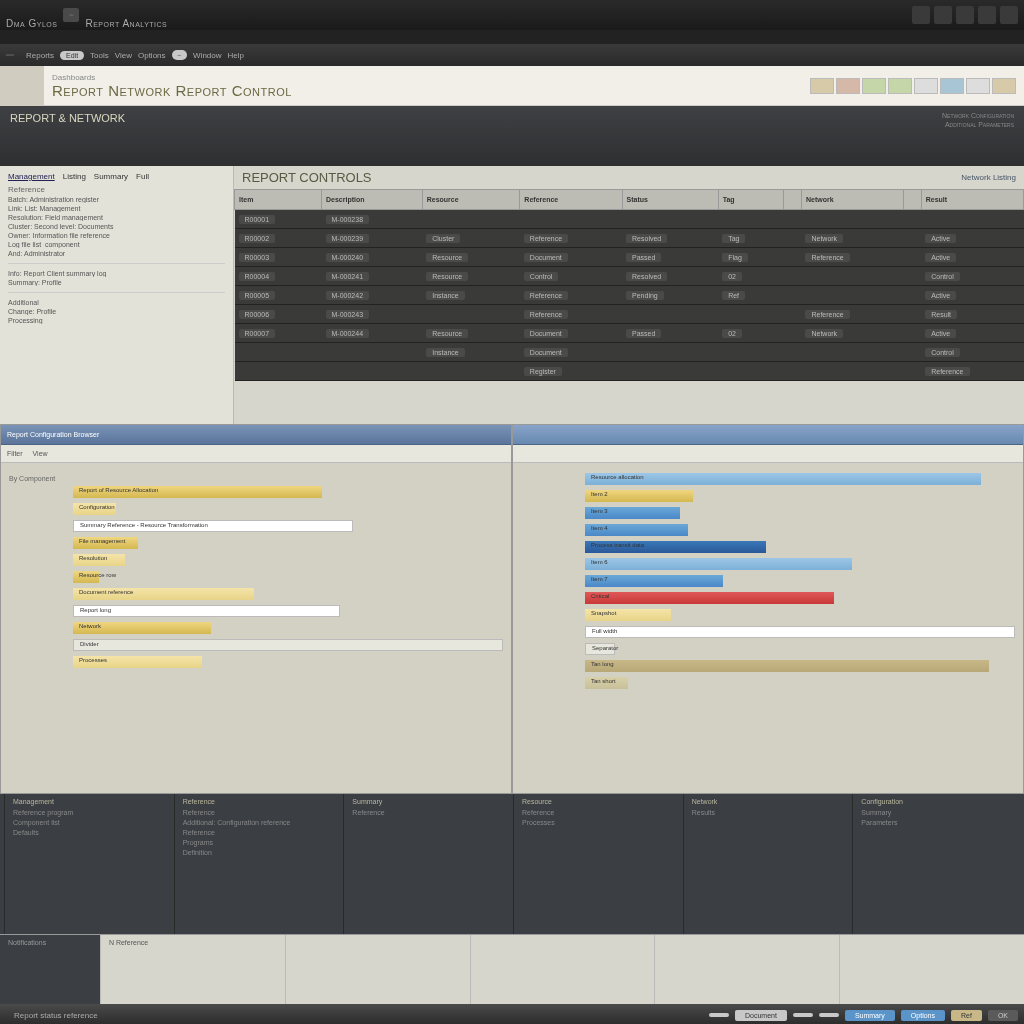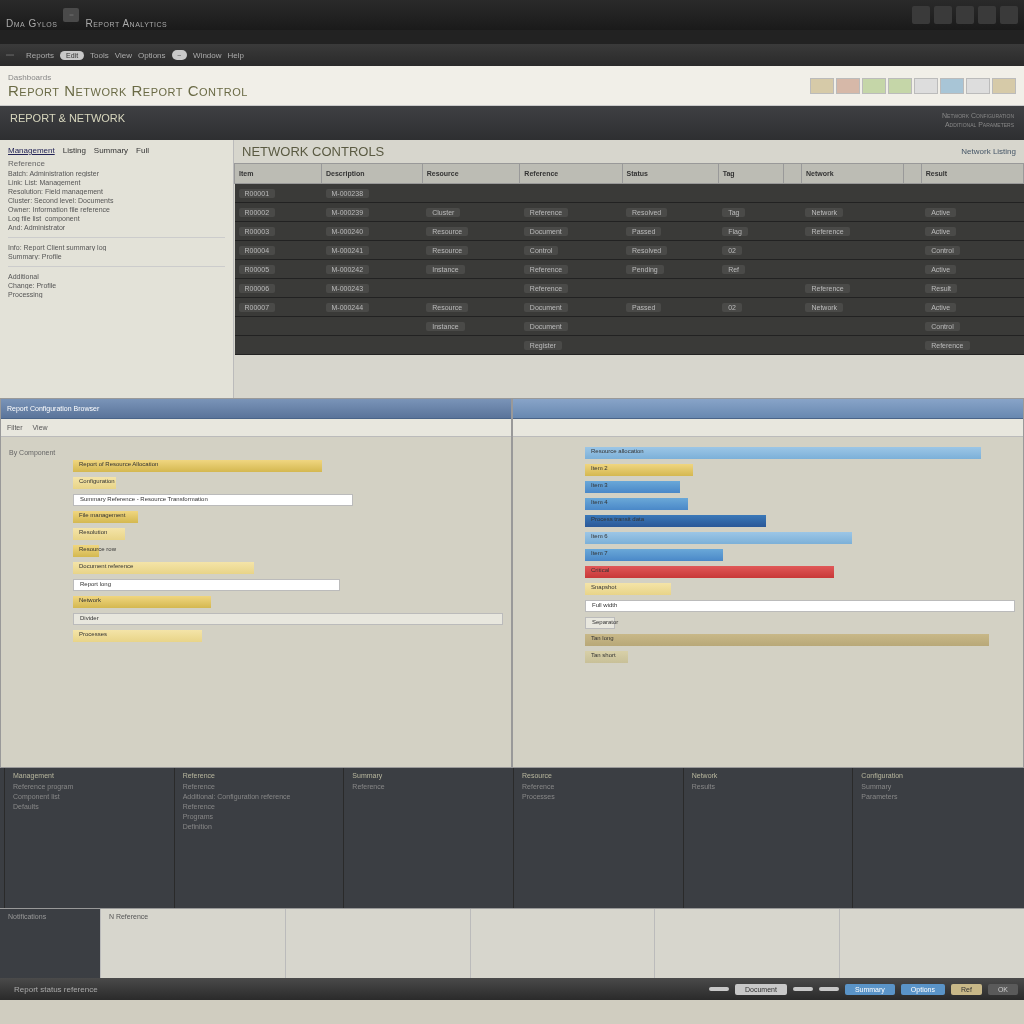"Dashboards" .title-strip { margin-left: none -> 44px }
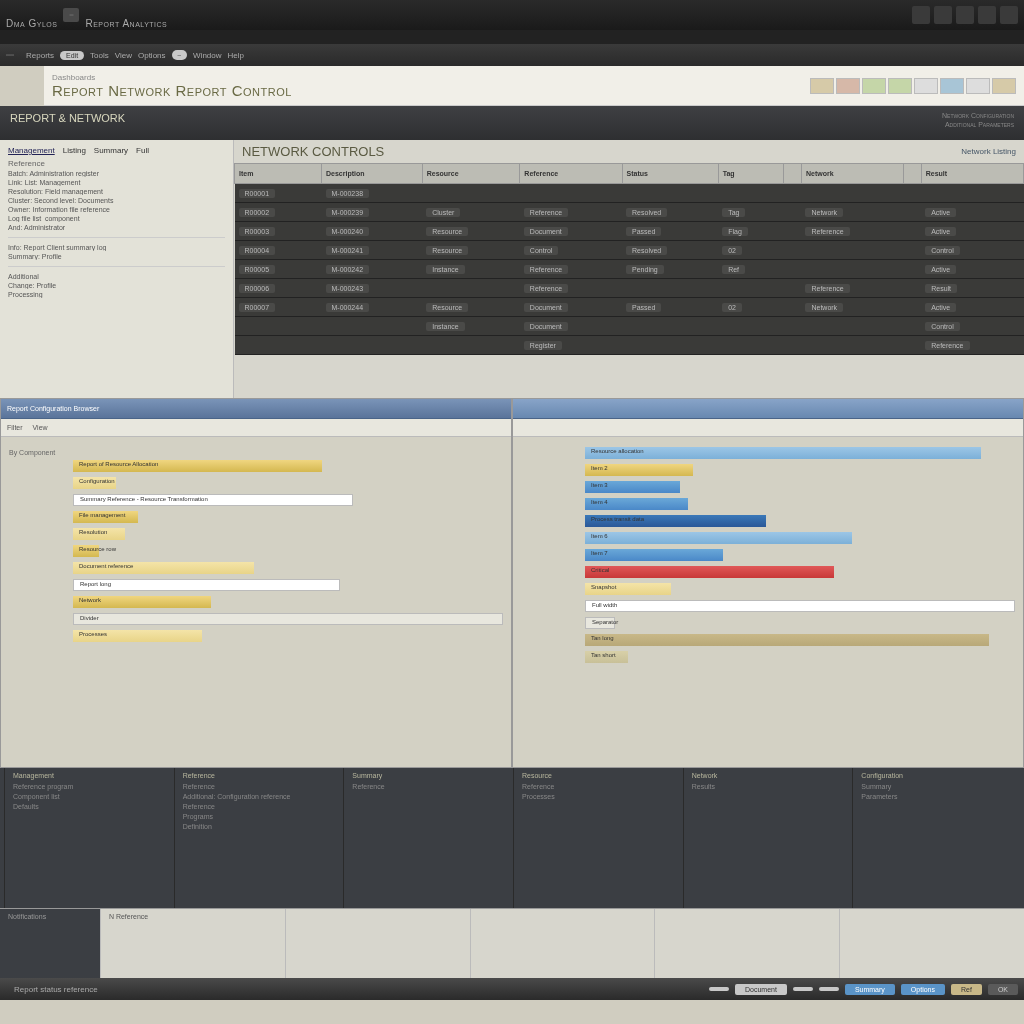"REPORT & NETWORK" .darkband { height: 34px -> 60px }
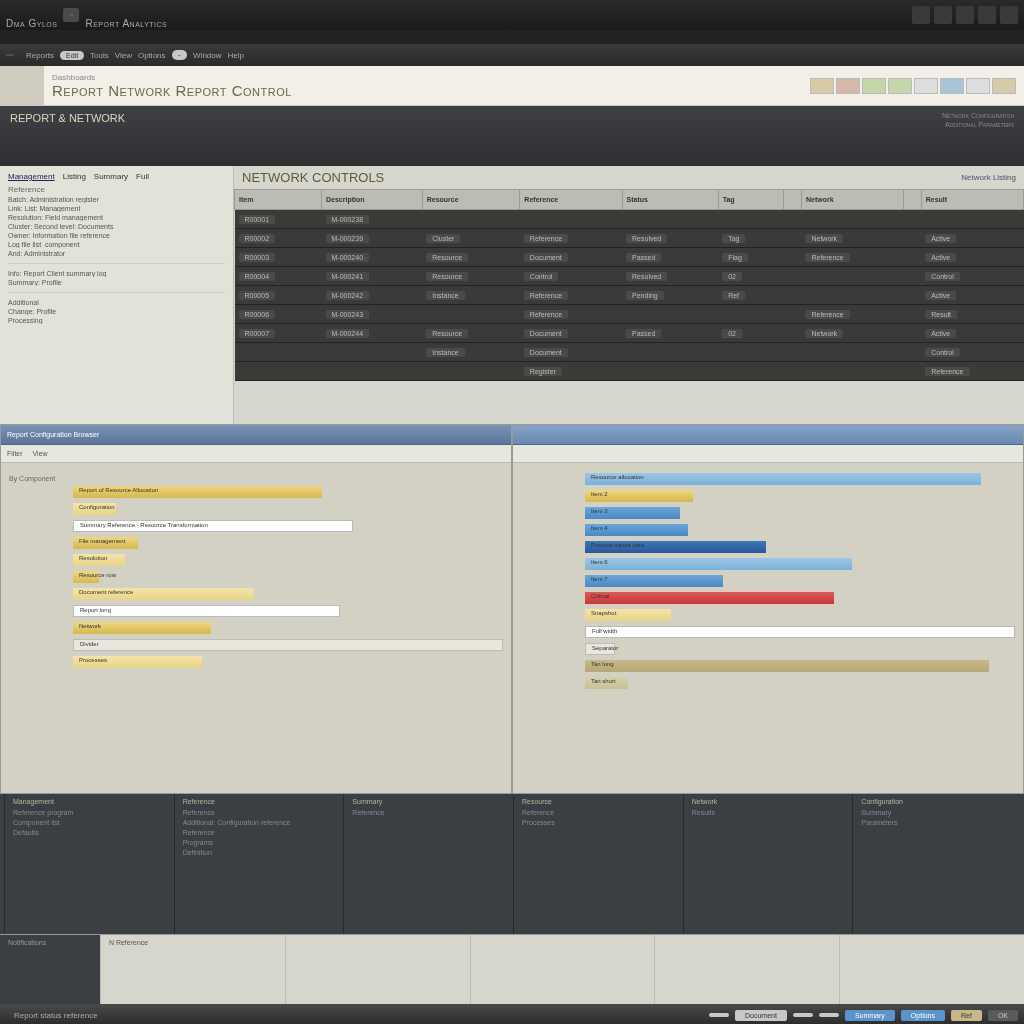"NETWORK CONTROLS" div.main-title { text: NETWORK -> REPORT }
